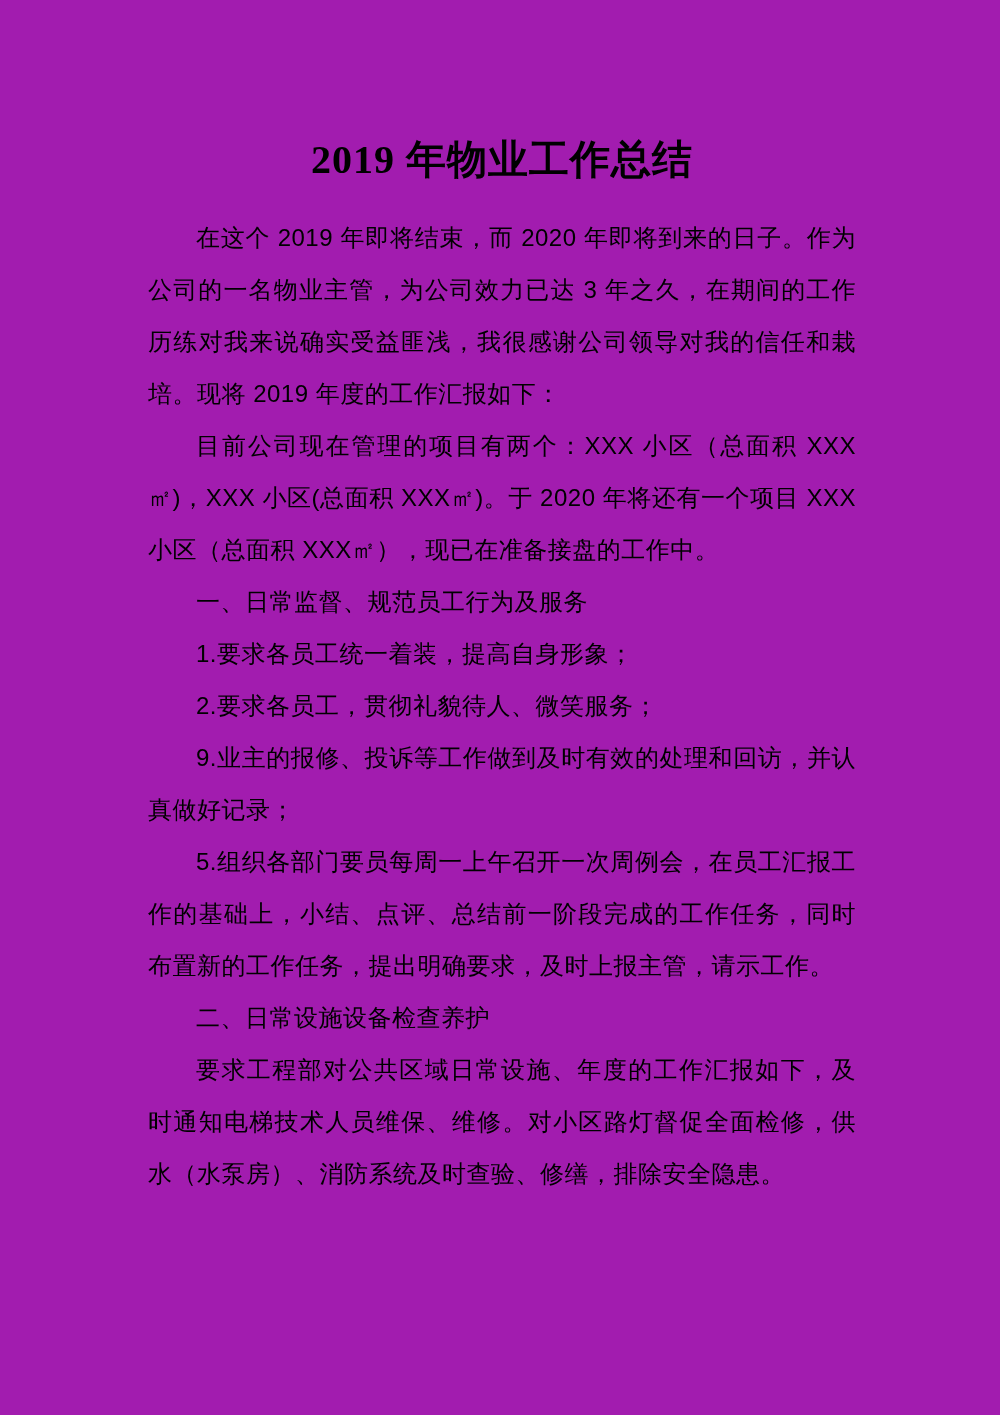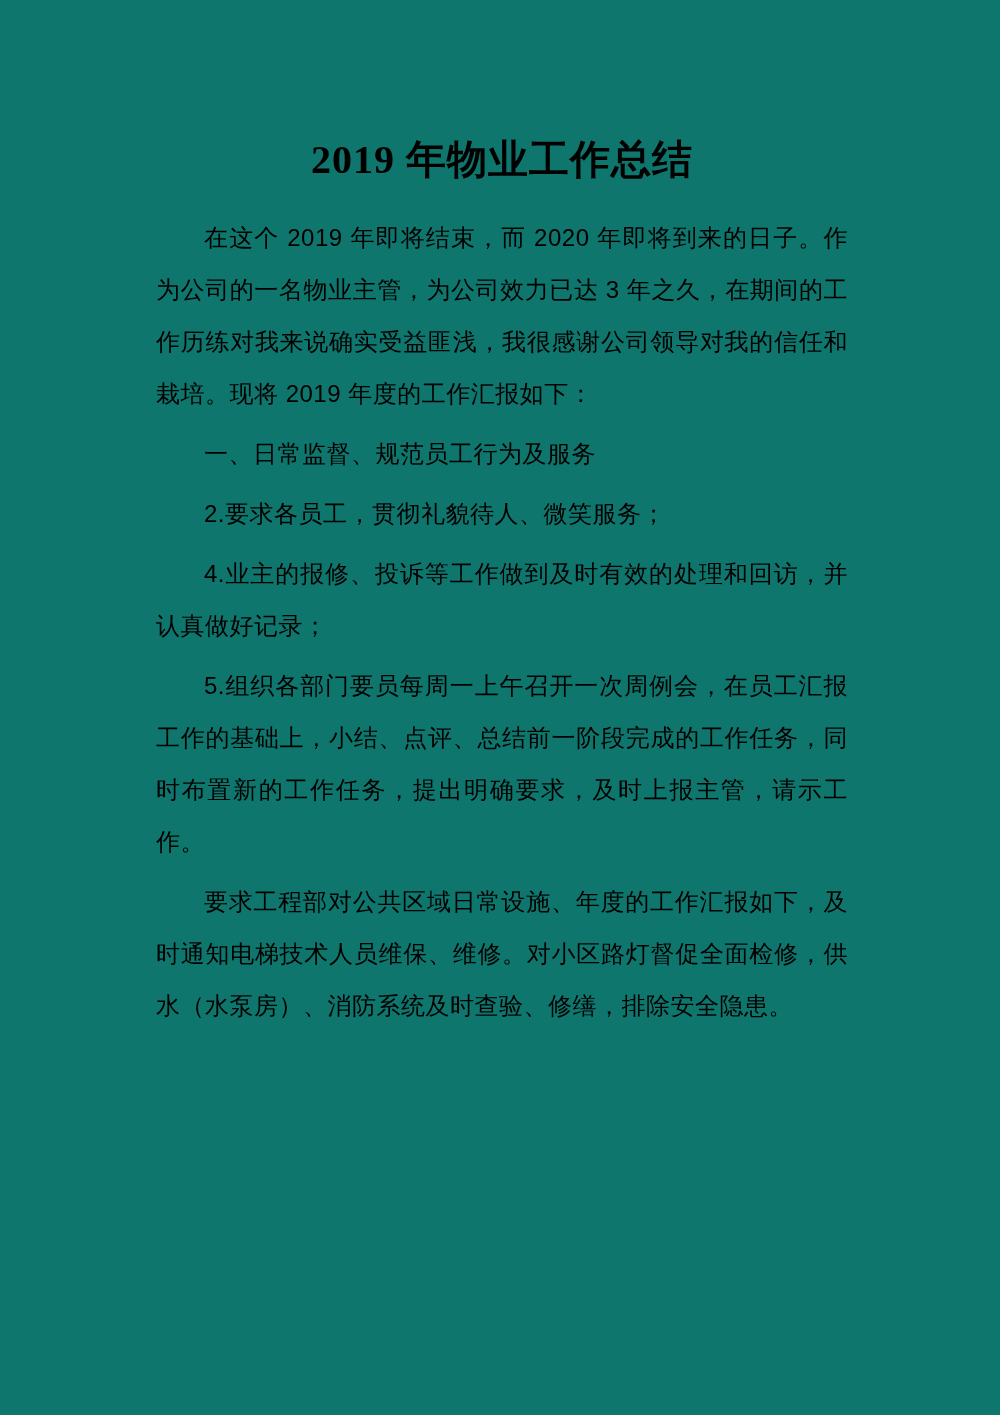"2019 年物业工作总结" .page { background: #0f766e -> #a21caf }
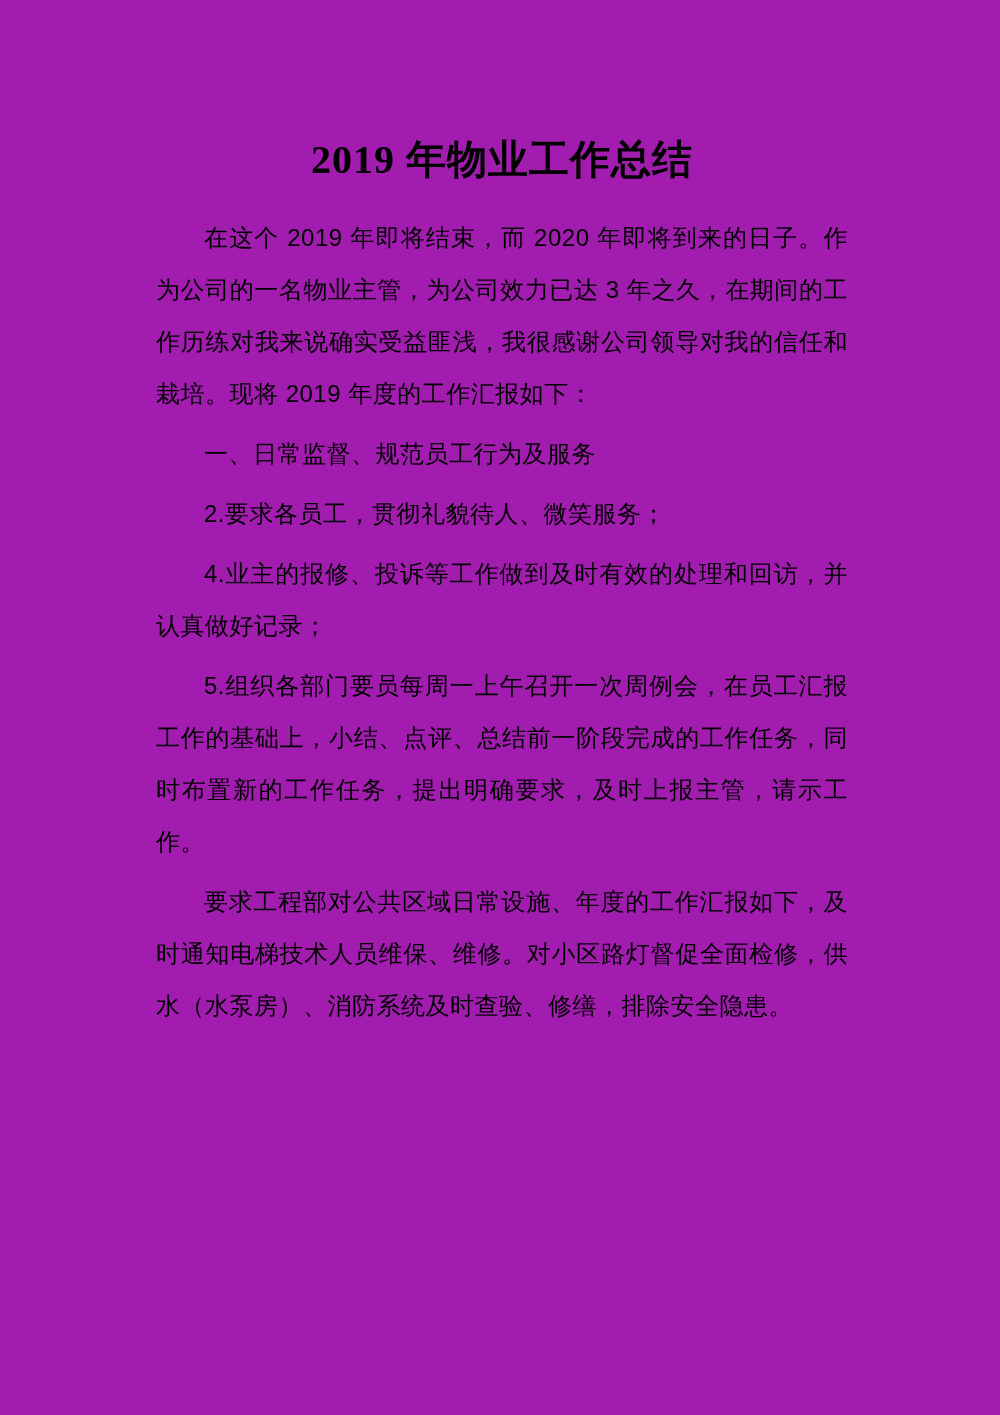"在这个 2019 年即将结束，而 2020" .doc-body p { margin: 8px -> 0 }
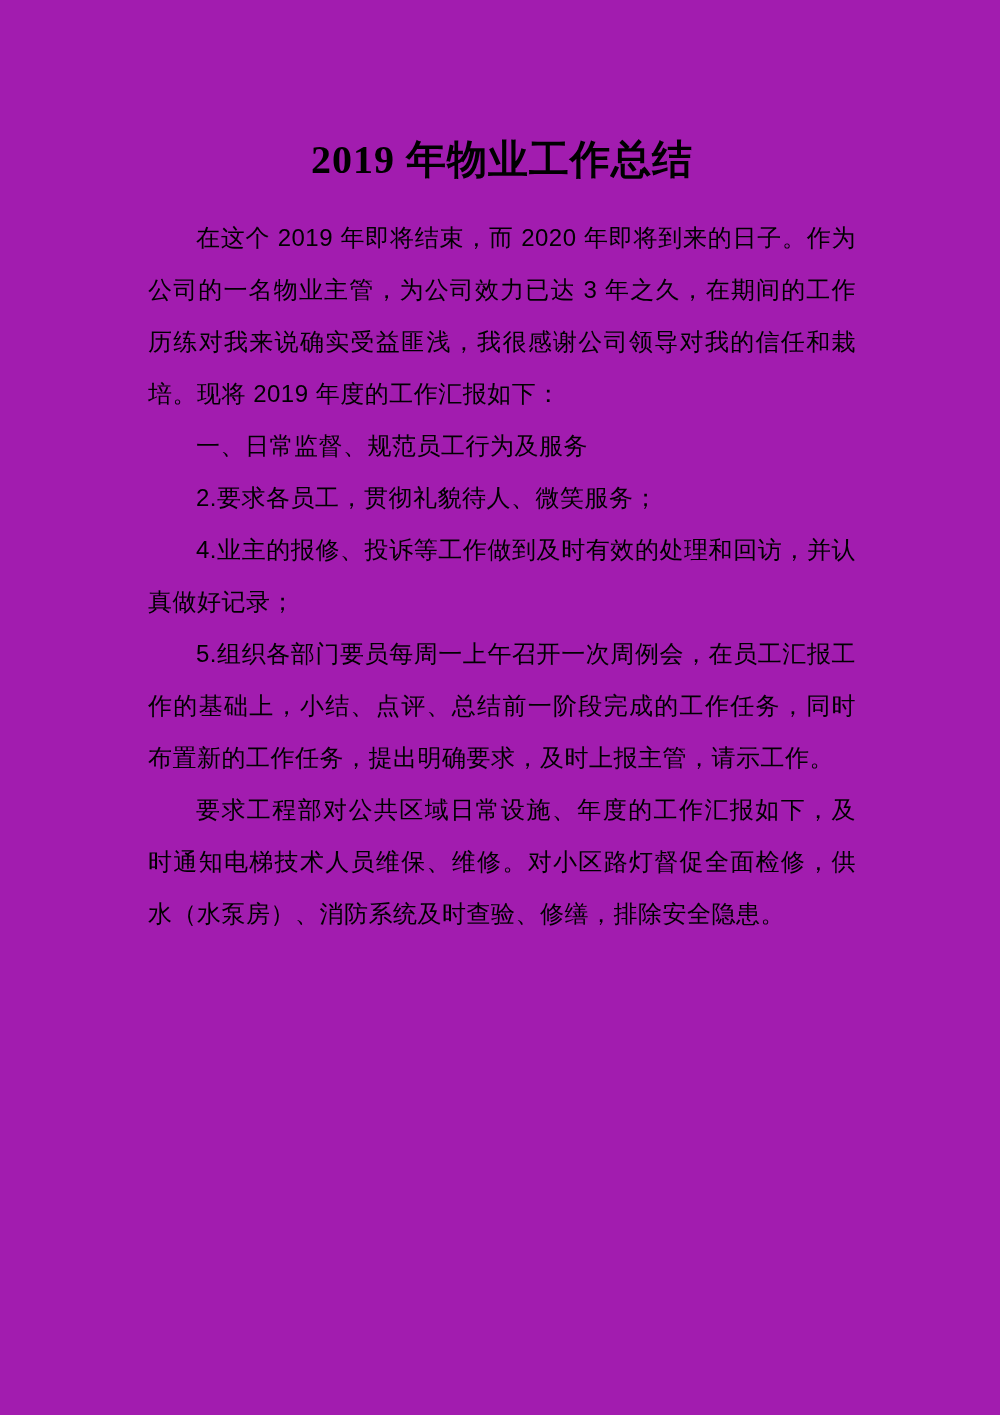"目前公司现在管理的项目有两个：XXX 小区（总面积 XXX㎡)，XXX" p { html: none -> <p>目前公司现在管理的项目有两个：XXX 小区（总面积 XXX㎡)，XXX 小区(总面积 XXX㎡)。于 2020 年将还有一个项目 XXX 小区（总面积 XXX㎡），现已在准备接盘的工作中。</p> }
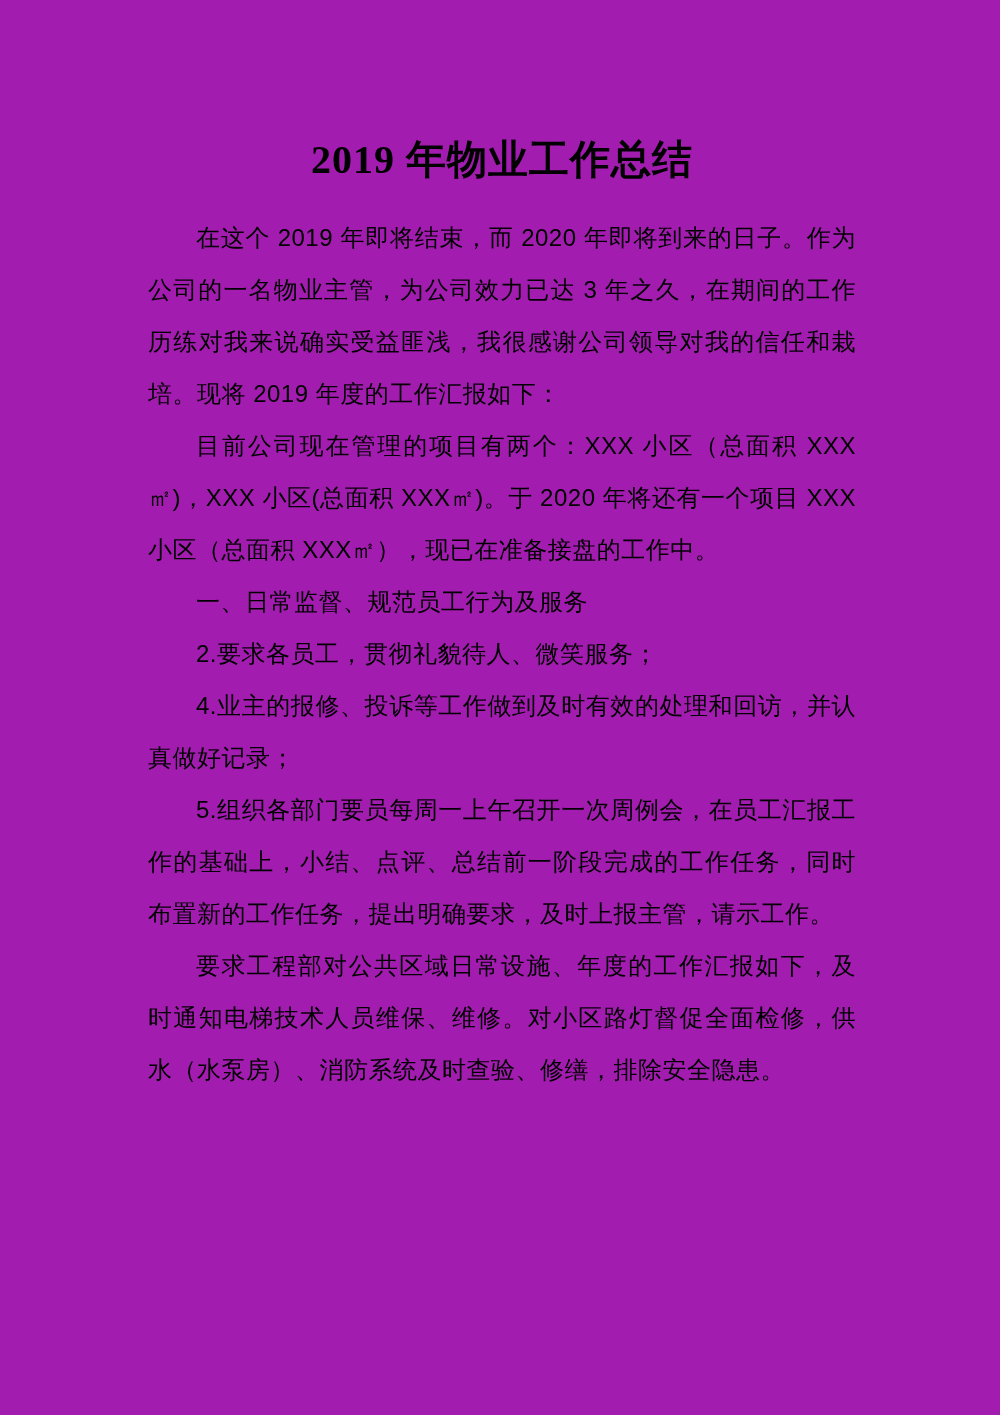"1.要求各员工统一着装，提高自身形象；" p { html: none -> <p>1.要求各员工统一着装，提高自身形象；</p> }
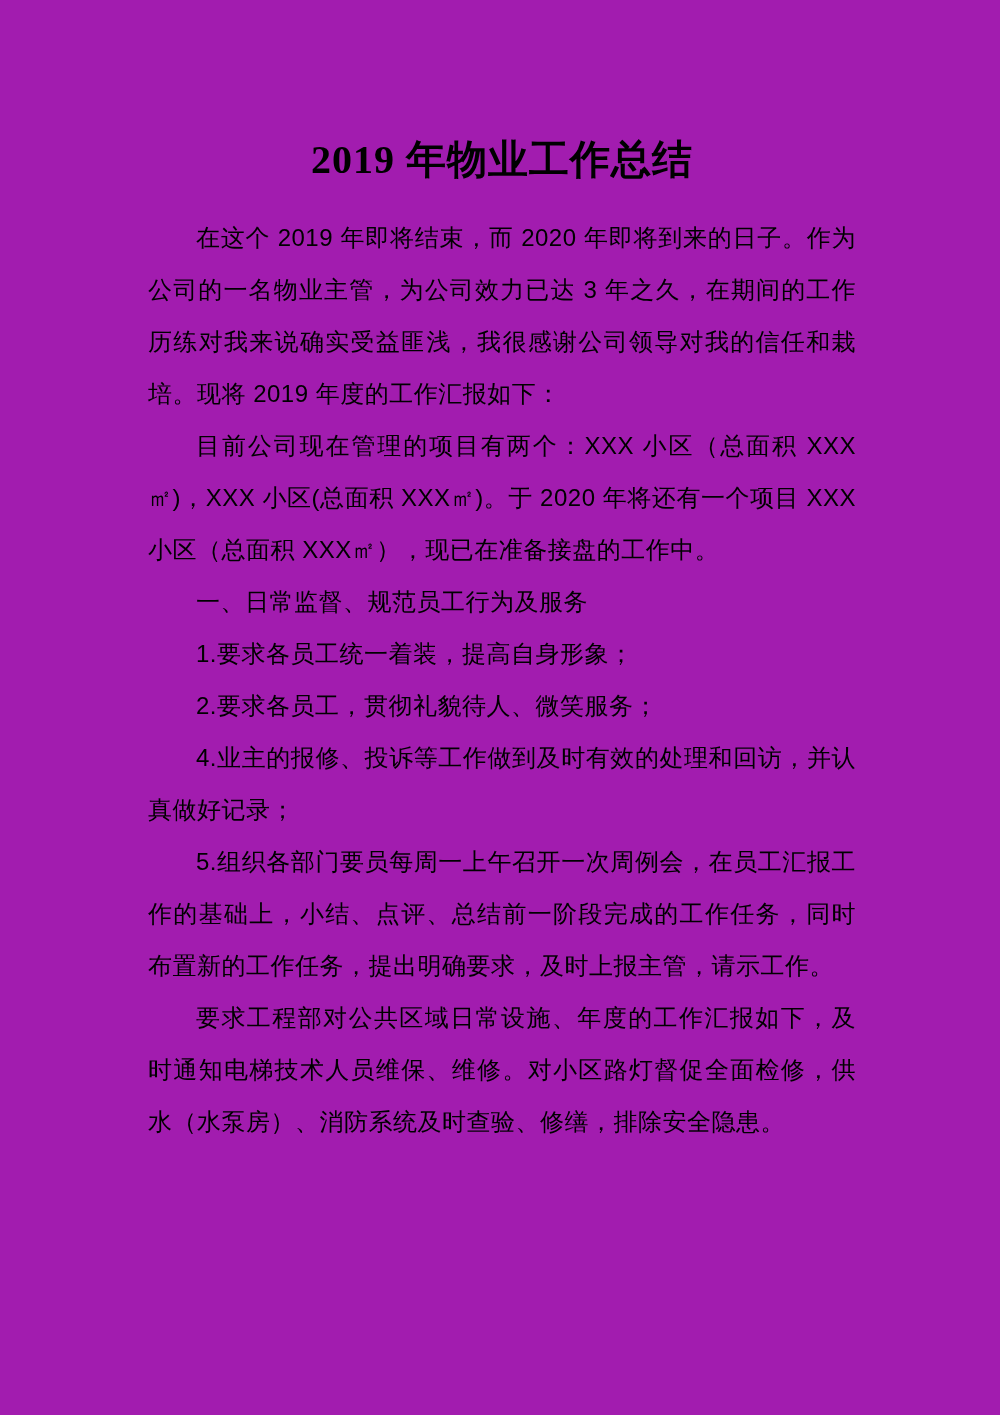"4.业主的报修、投诉等工作做到及时有效的处理和回访，并认真做好记录；" p { text: 4 -> 9 }
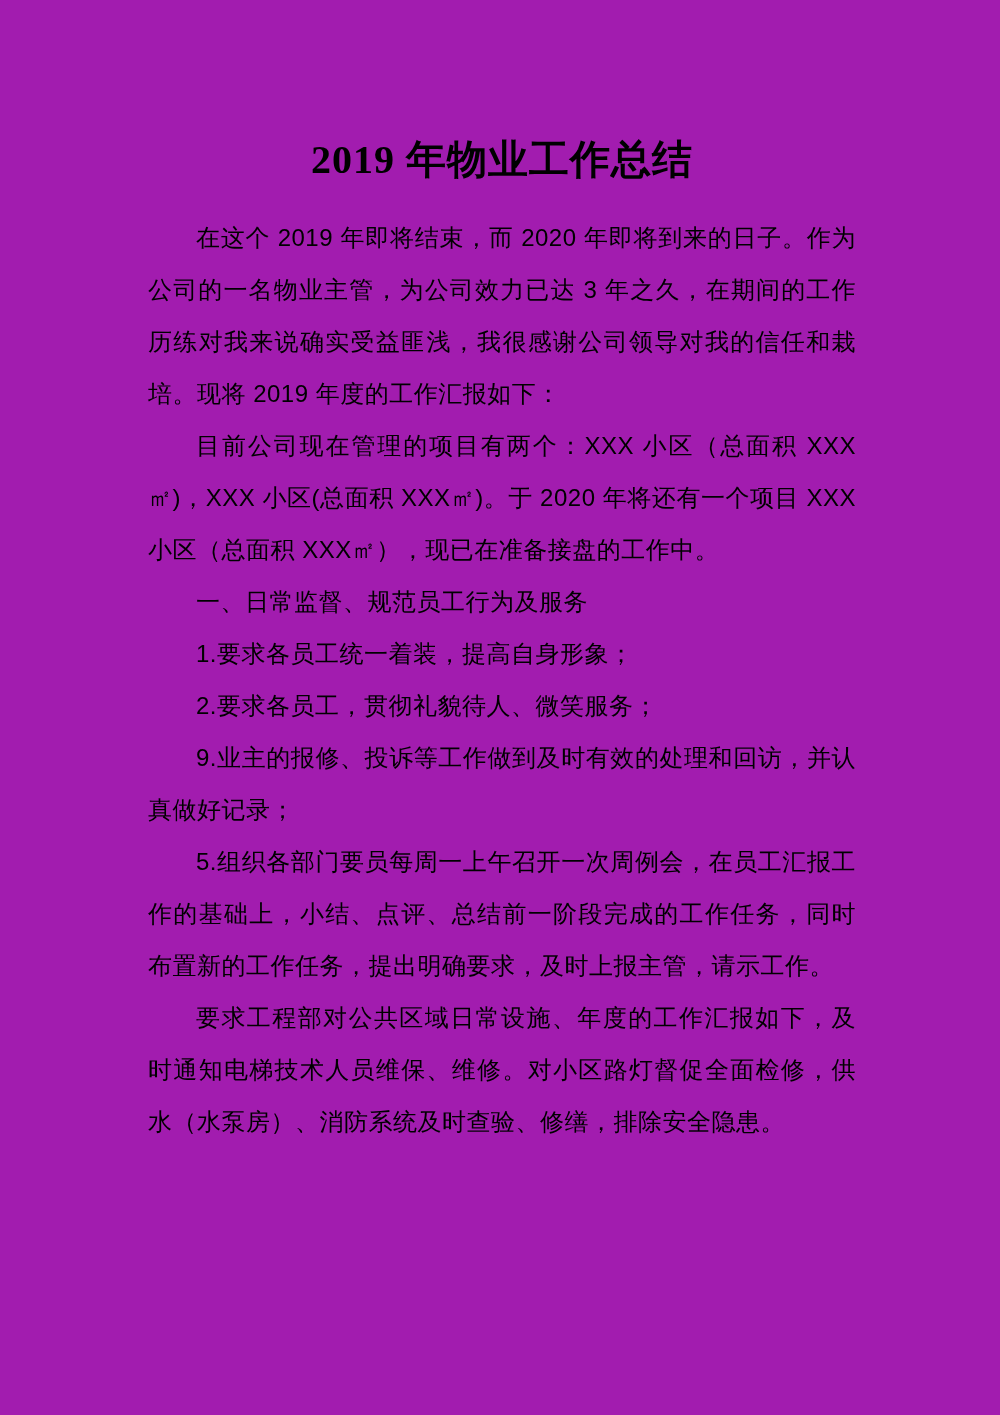"二、日常设施设备检查养护" p { html: none -> <p>二、日常设施设备检查养护</p> }
